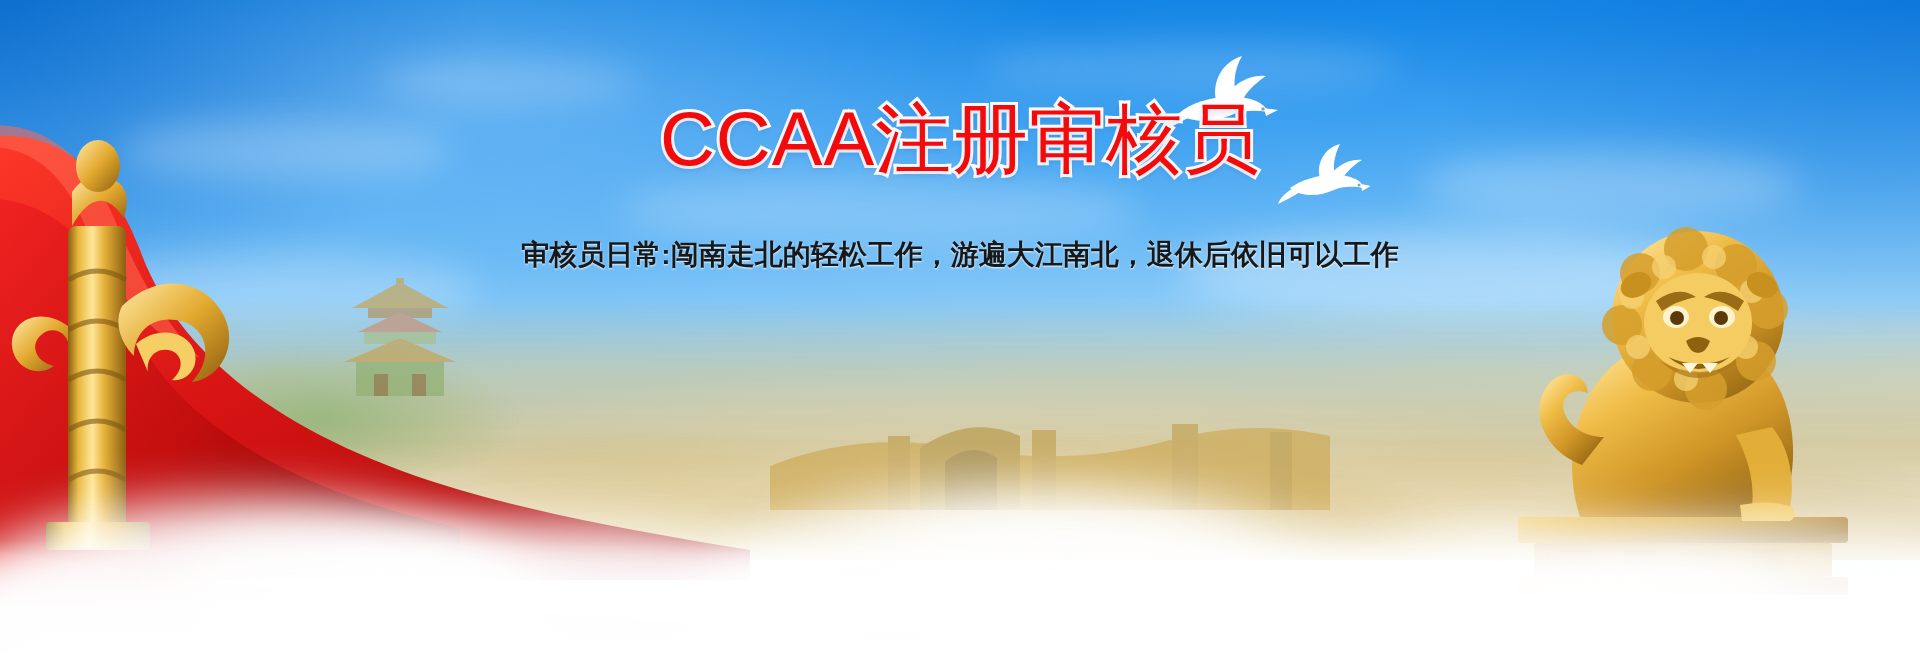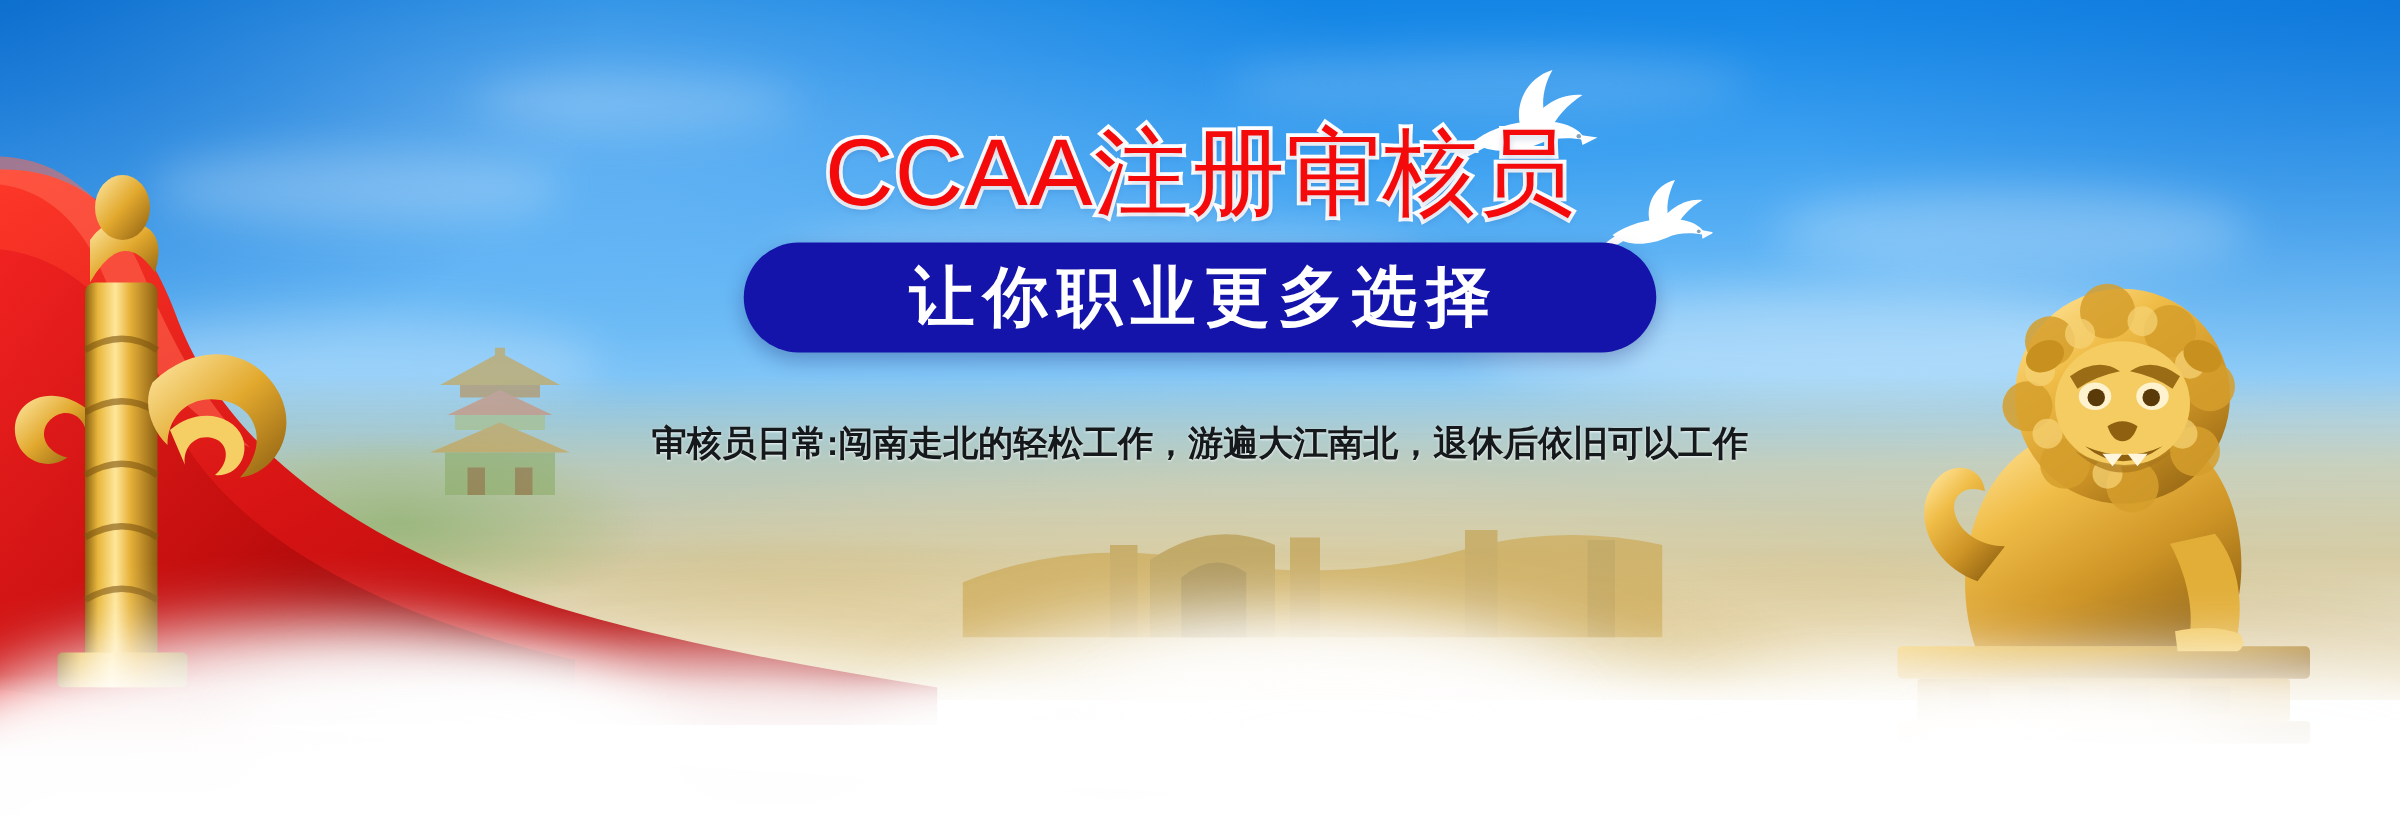"让你职业更多选择" div.pillwrap { html: <div> <div> <span>让你职业更多选择</span> </div> </div> -> none }
